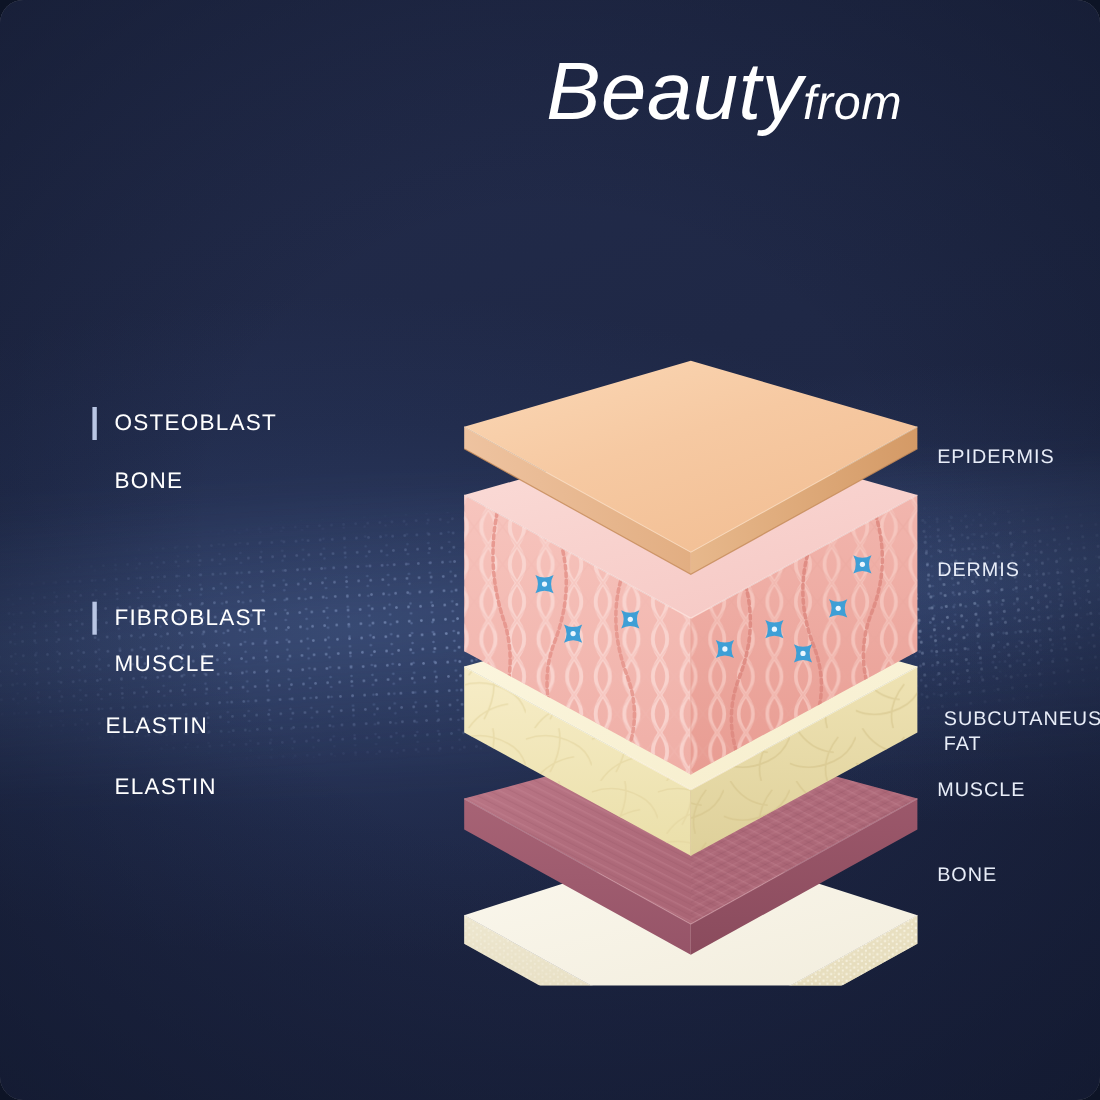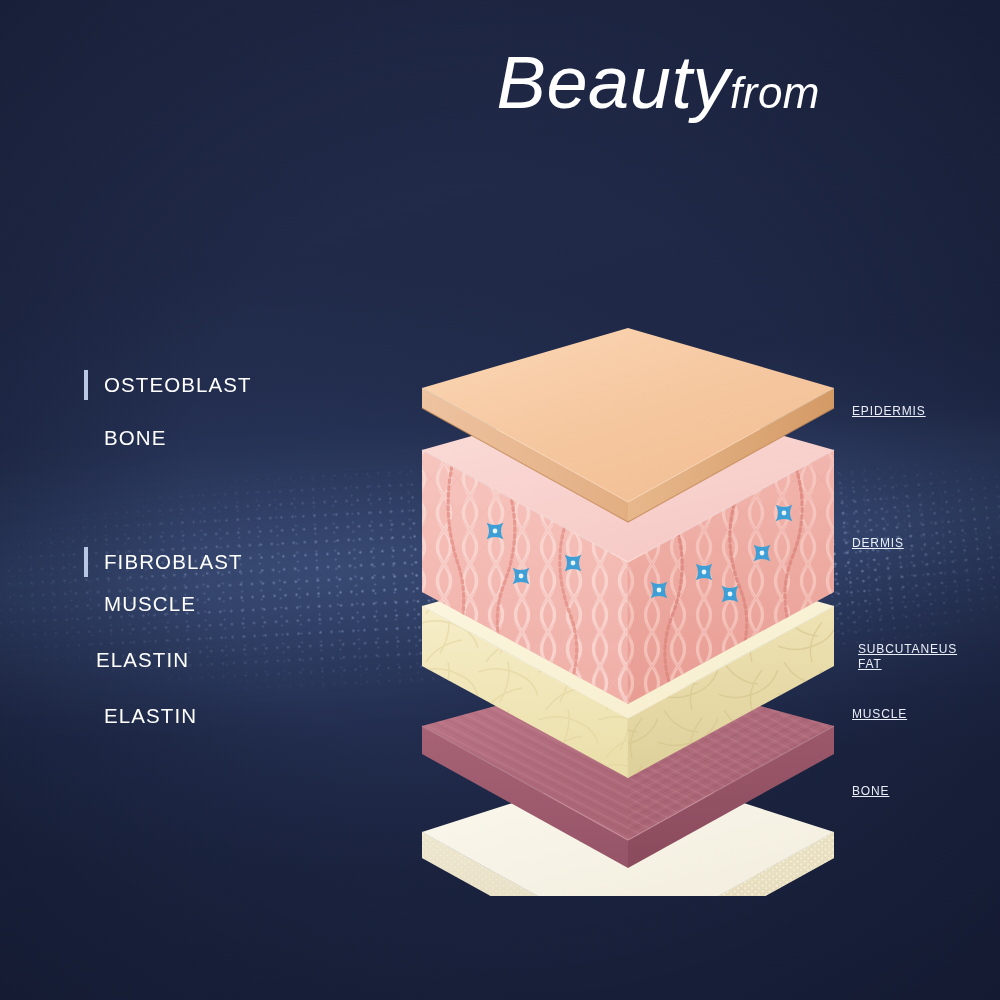"Beautyfrom" #canvas { border-radius: none -> 21px }
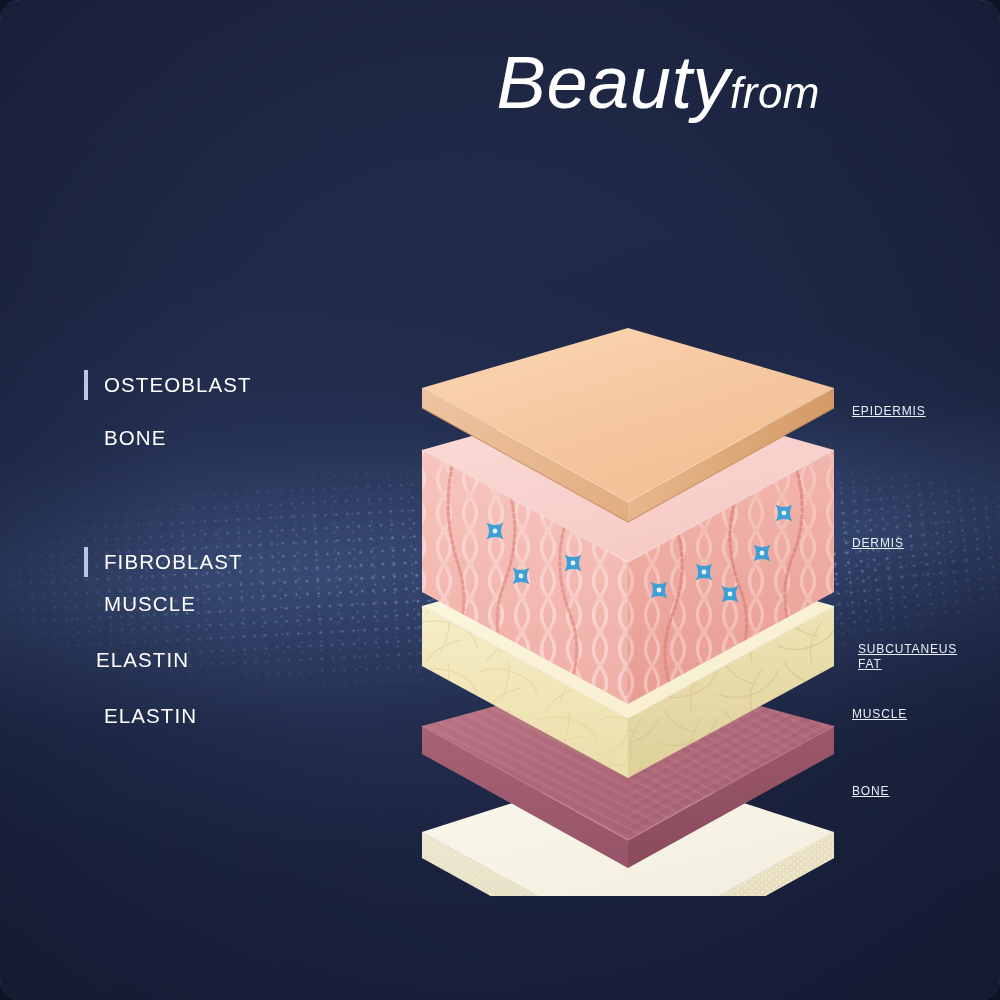"EPIDERMIS" .r-item { font-size: 12px -> 18px; text-decoration: underline -> none }
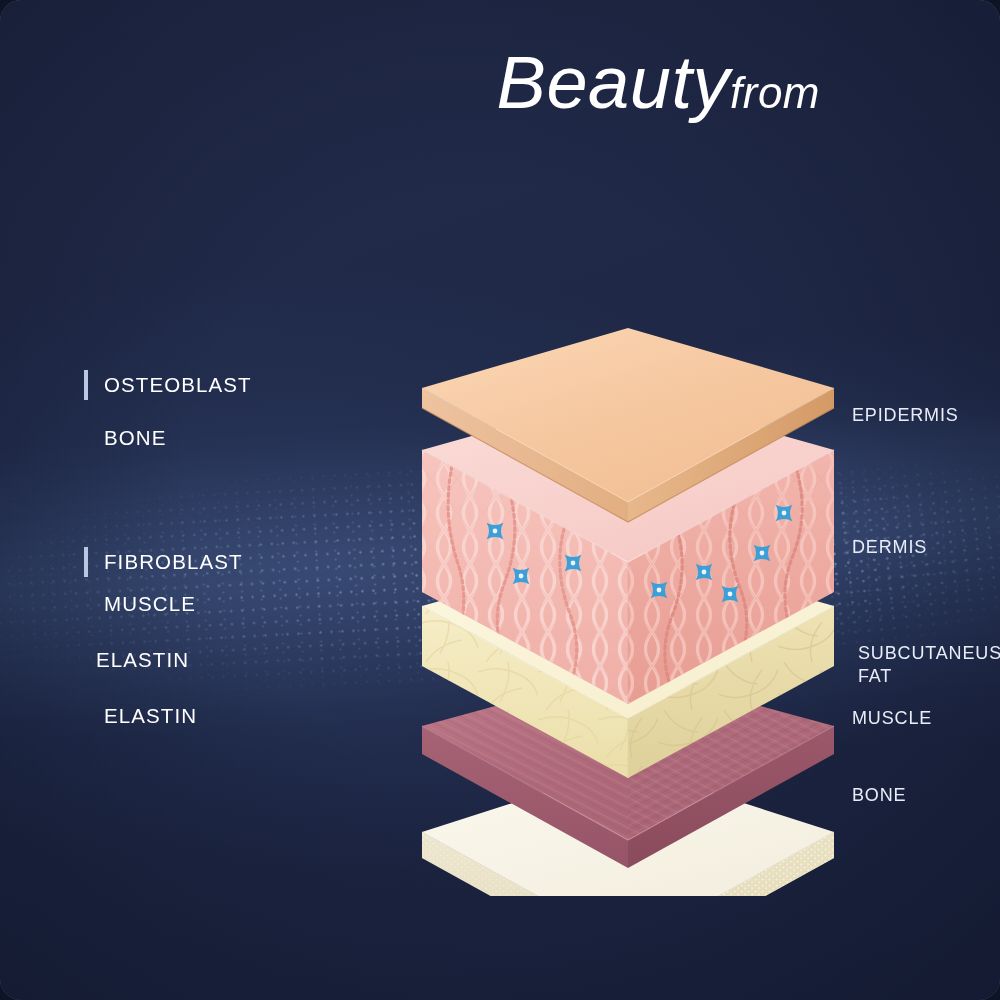"DERMIS" div.r-item { top: 156px -> 127px }
